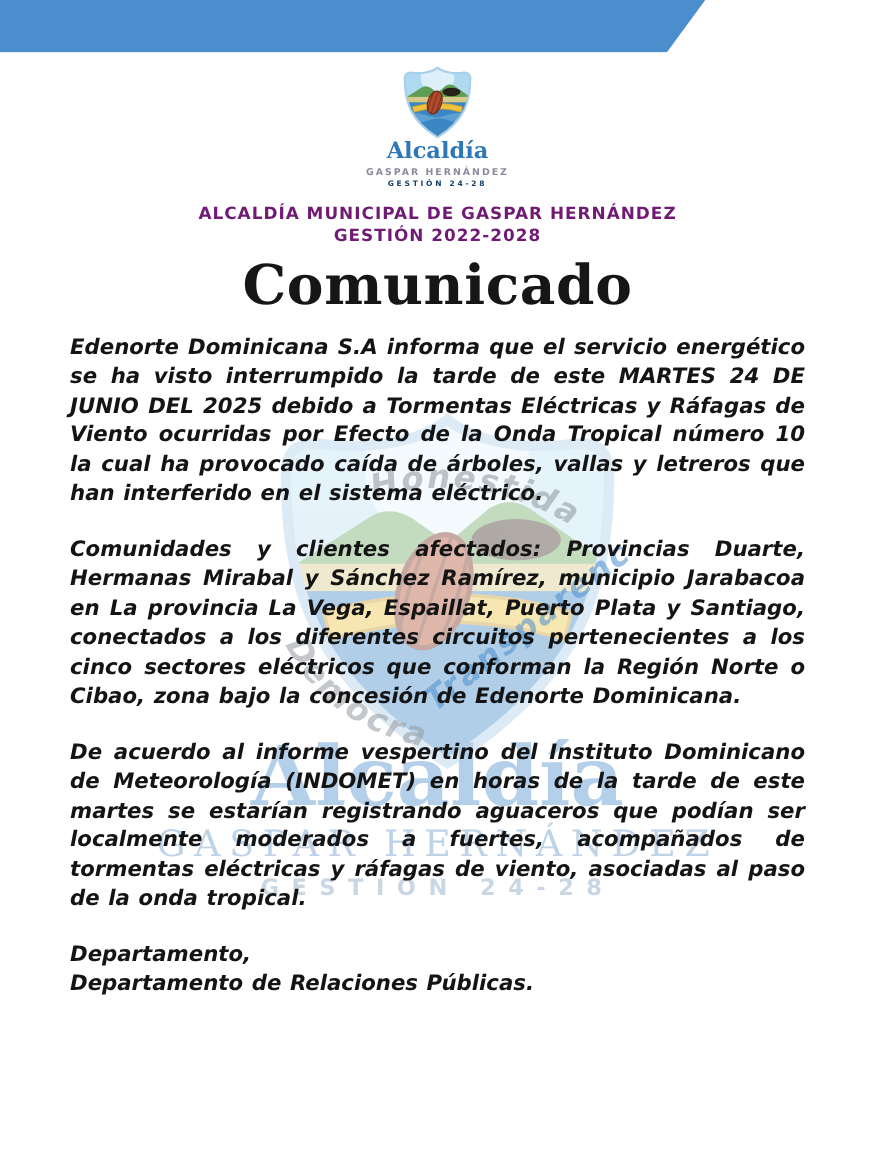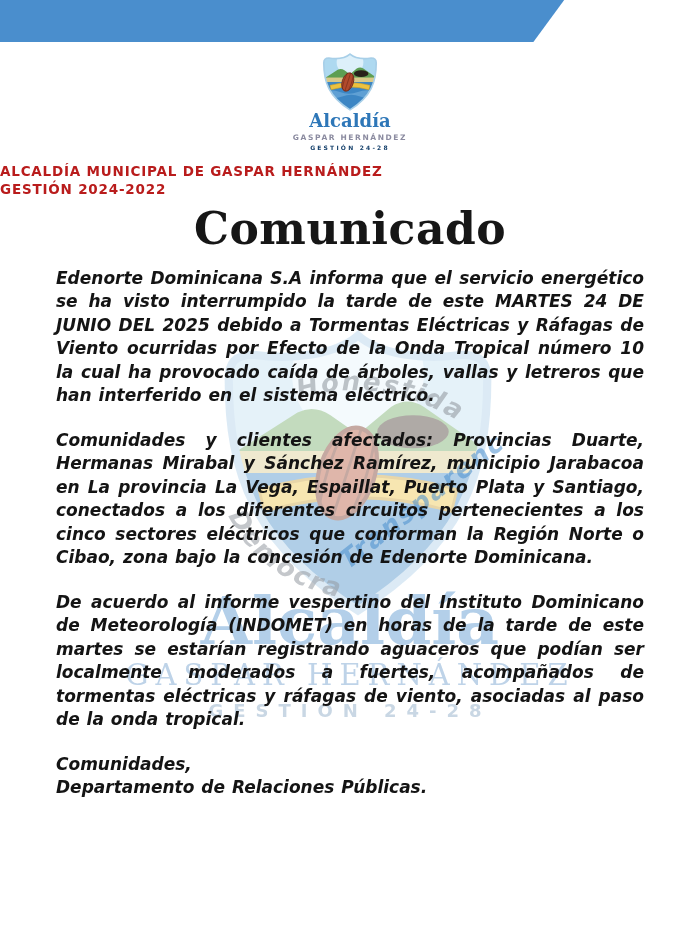"ALCALDÍA MUNICIPAL DE GASPAR HERNÁNDEZ" .org-lines { color: #b91c1c -> #701a75; text-align: none -> center }
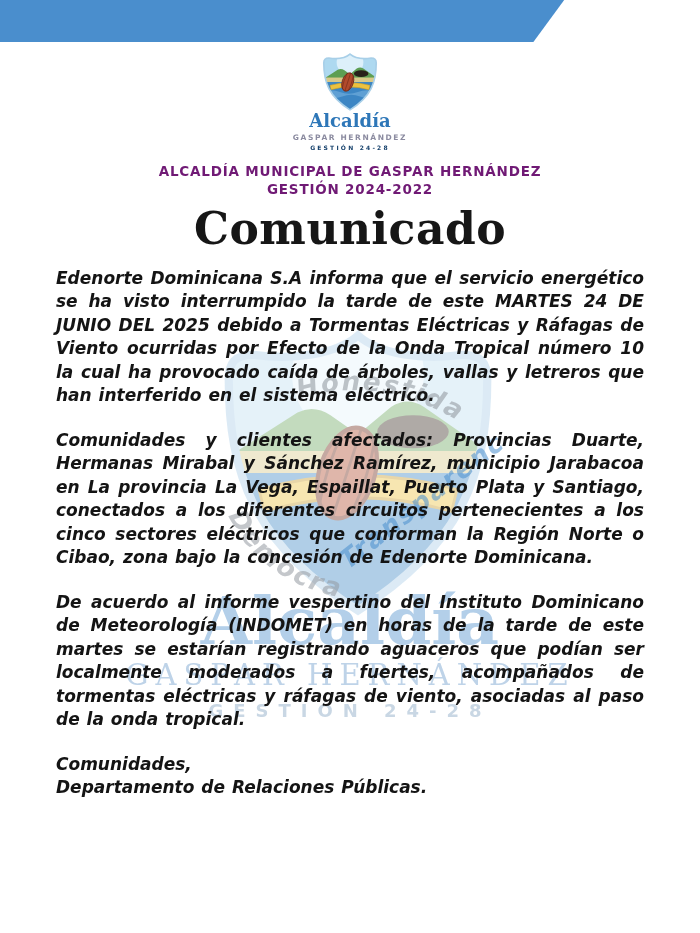"GESTIÓN 2024-2022" div.org-line2 { text: 2024-2022 -> 2022-2028 }
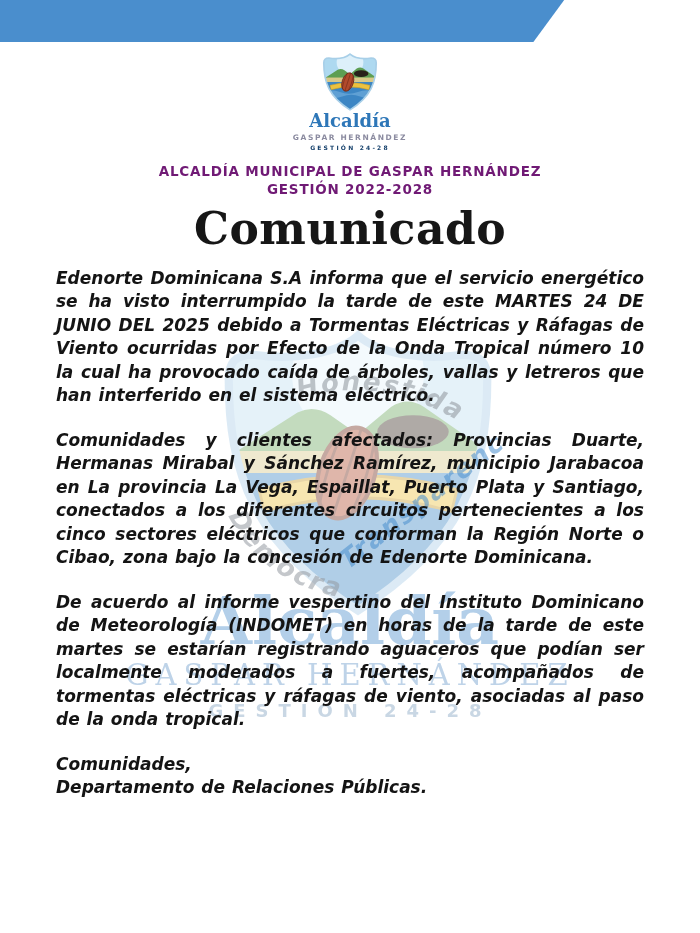"Comunidades," p { text: Comunidades -> Departamento }
